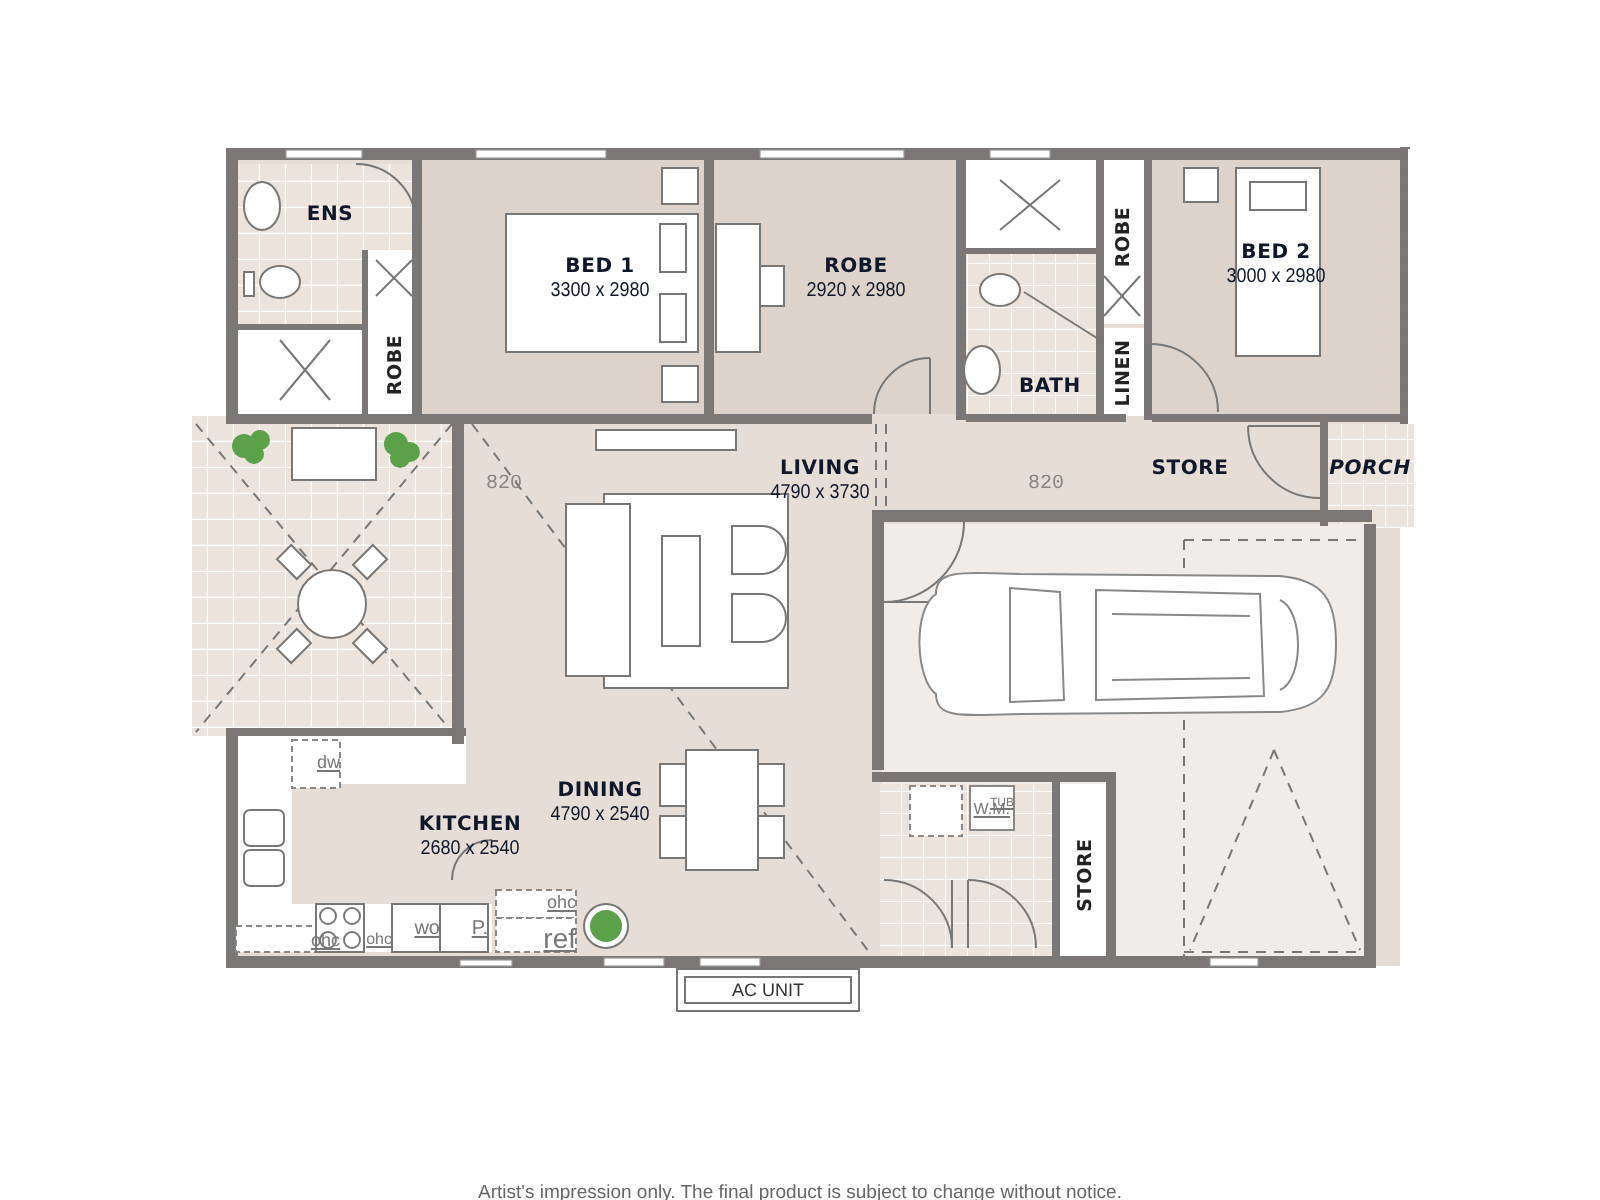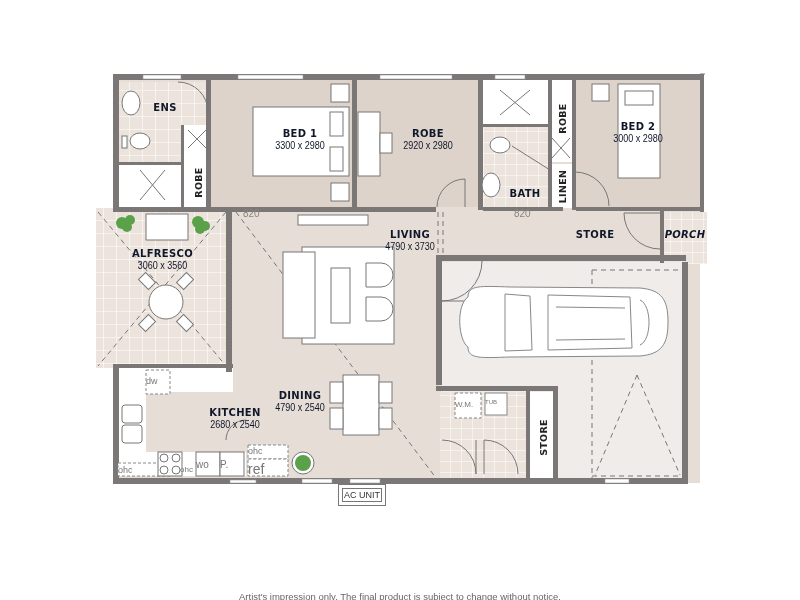"820" .dim { font-family: Liberation Sans, sans-serif -> Liberation Mono, monospace; margin-top: none -> 29px }
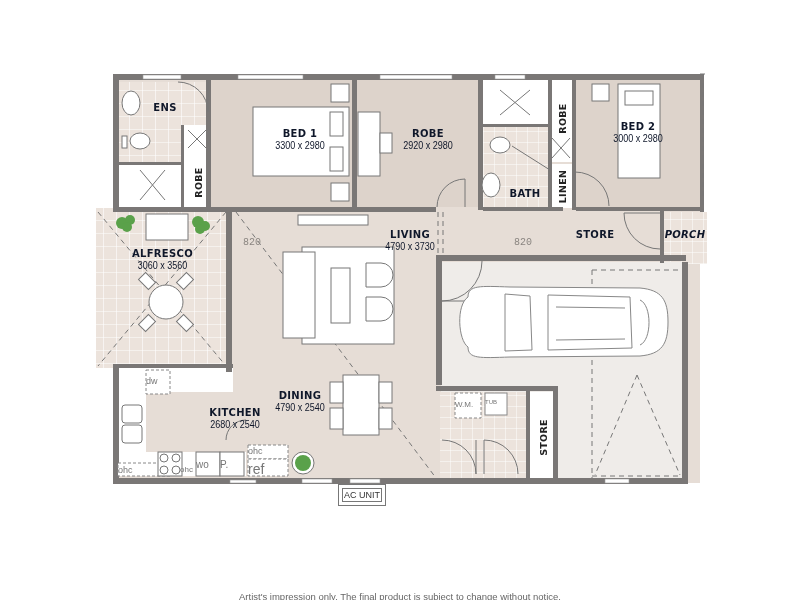"ALFRESCO" div.room-label { html: <div> <span>ALFRESCO</span> <span>3060 x 3560</span> </div> -> none }
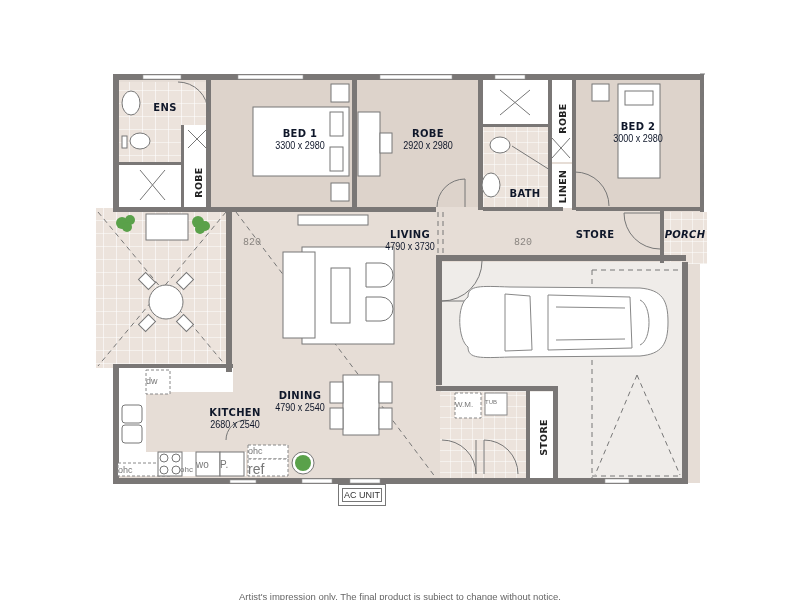"dw" .fx { text-align: left -> right; text-decoration: none -> underline }
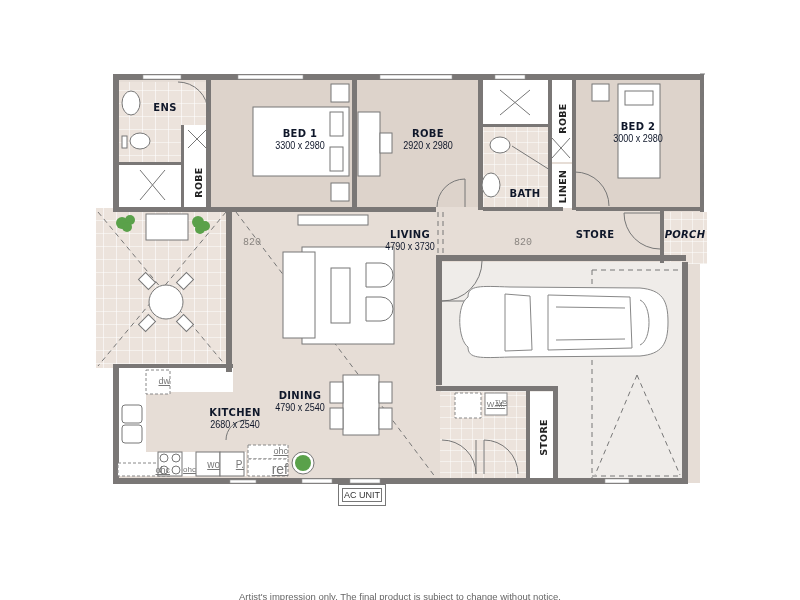"AC UNIT" .acbox { padding-left: none -> 44px }
